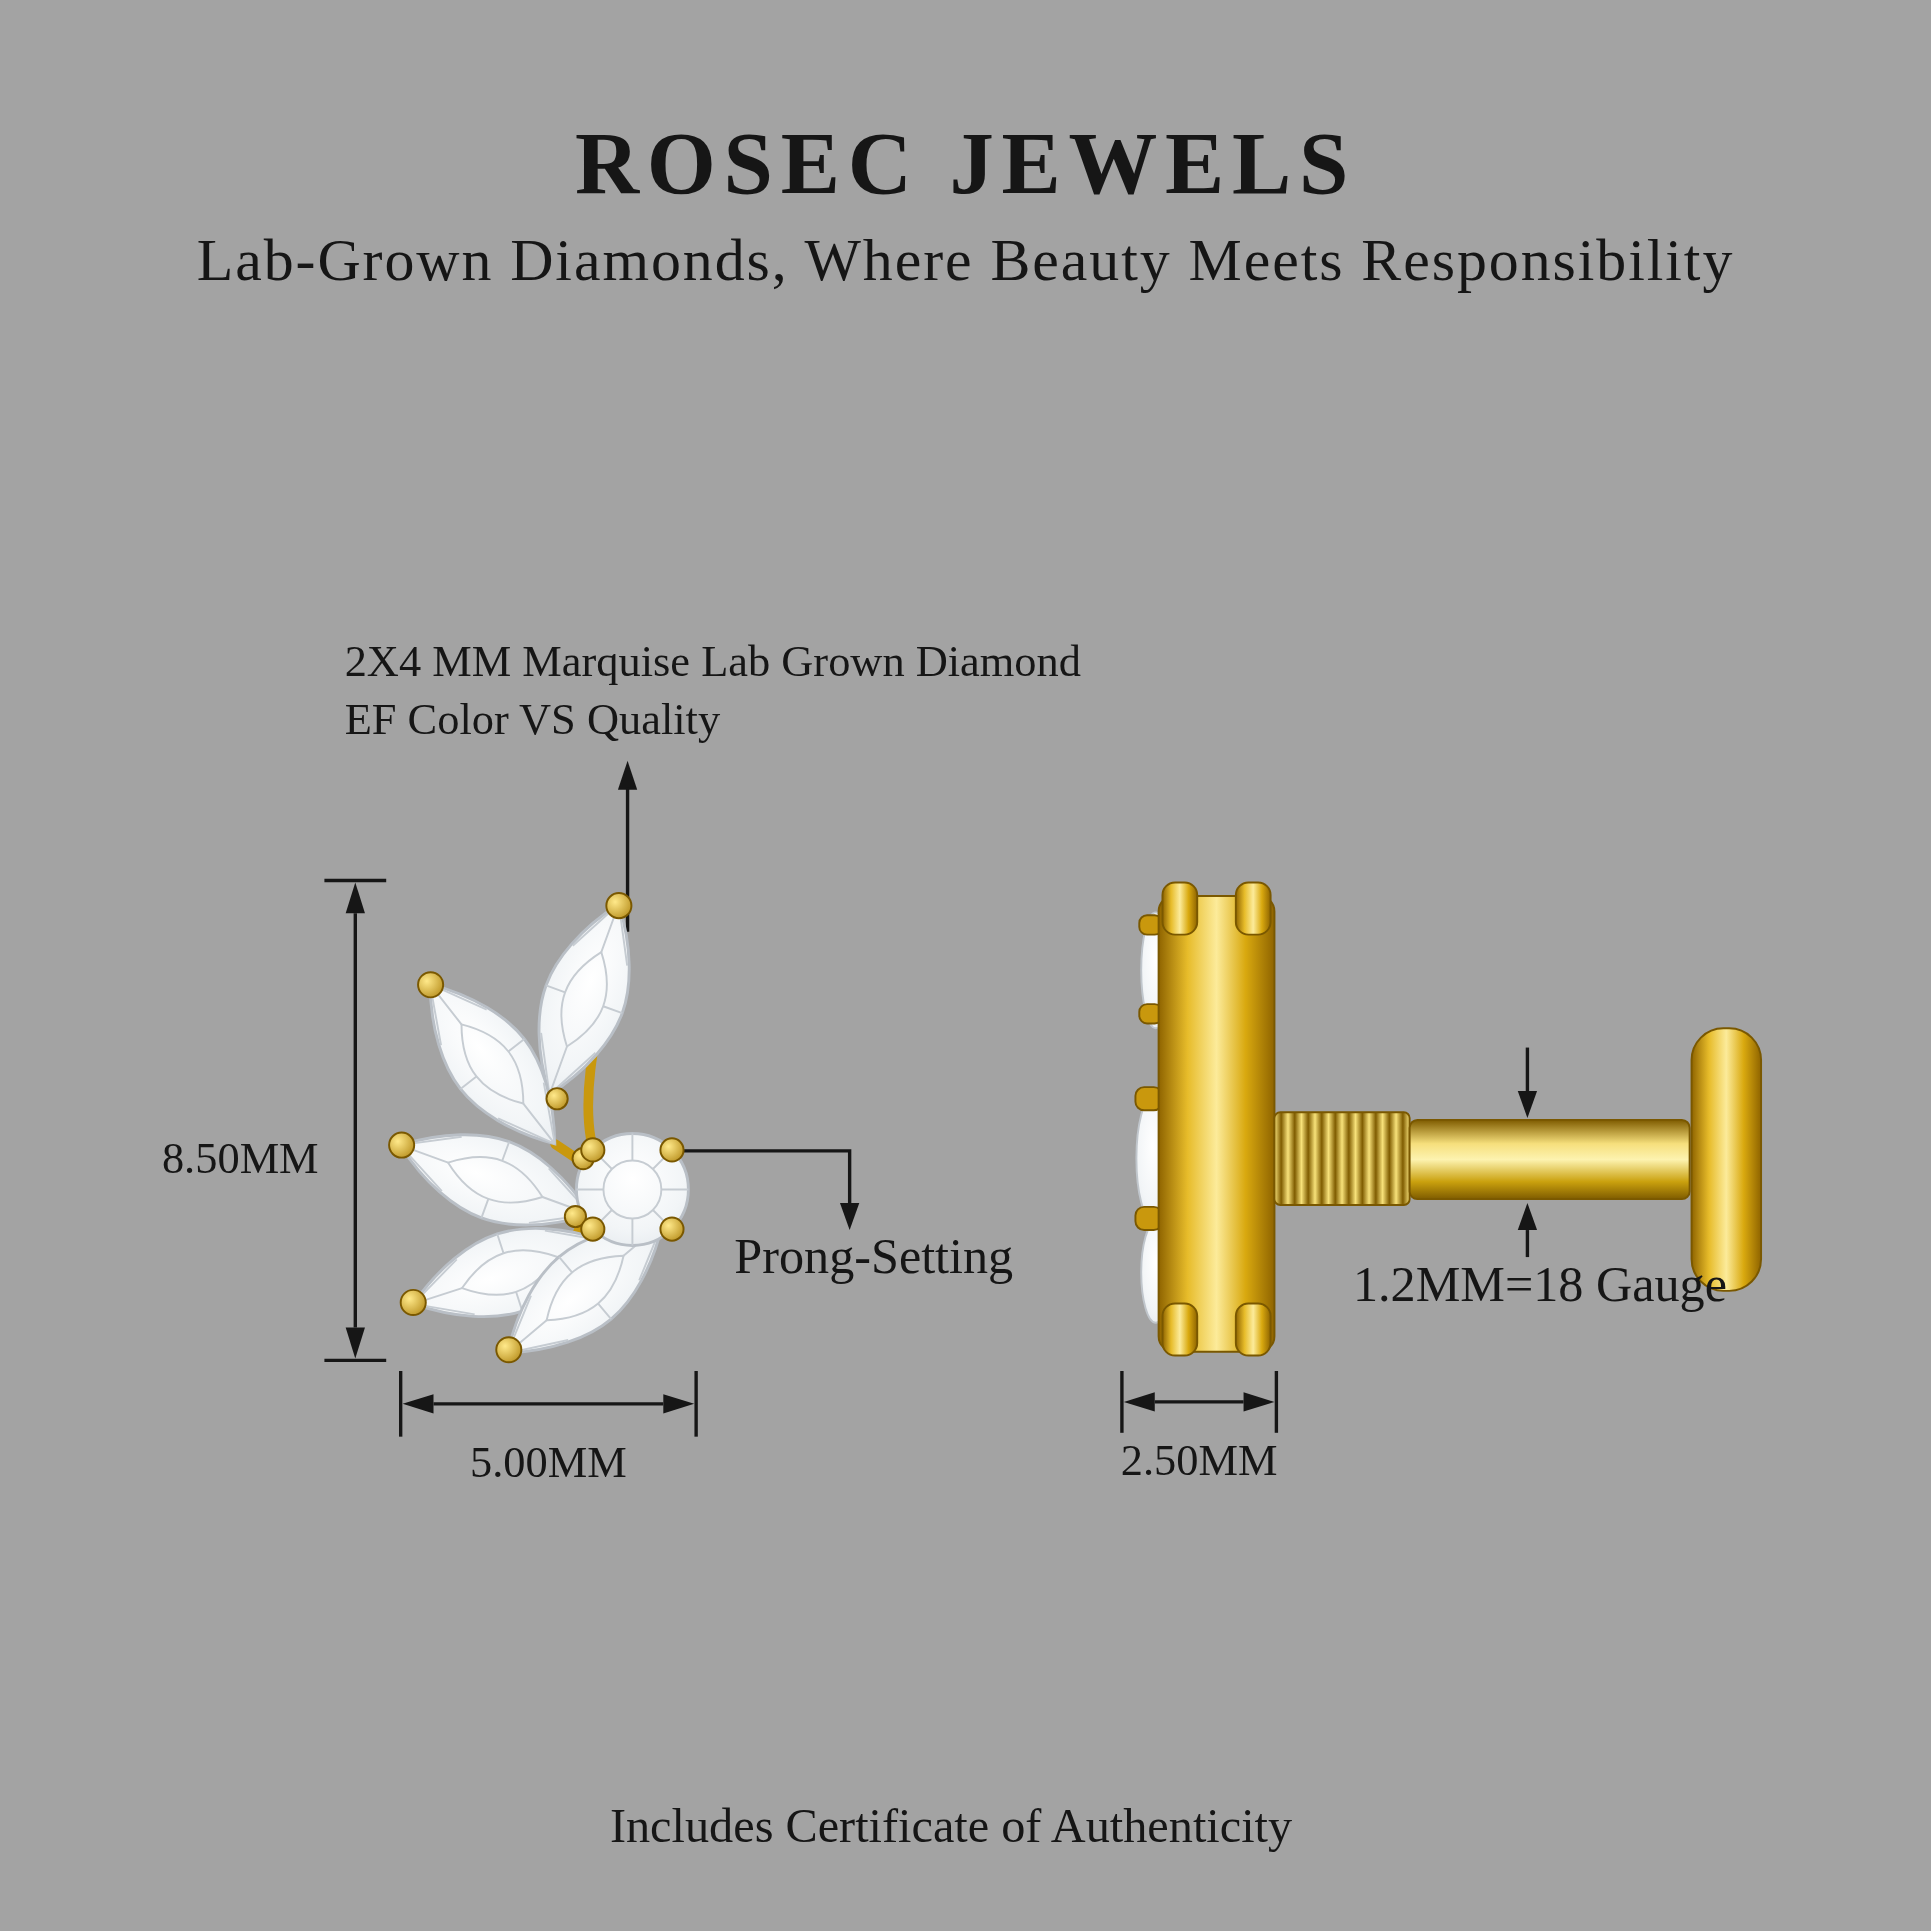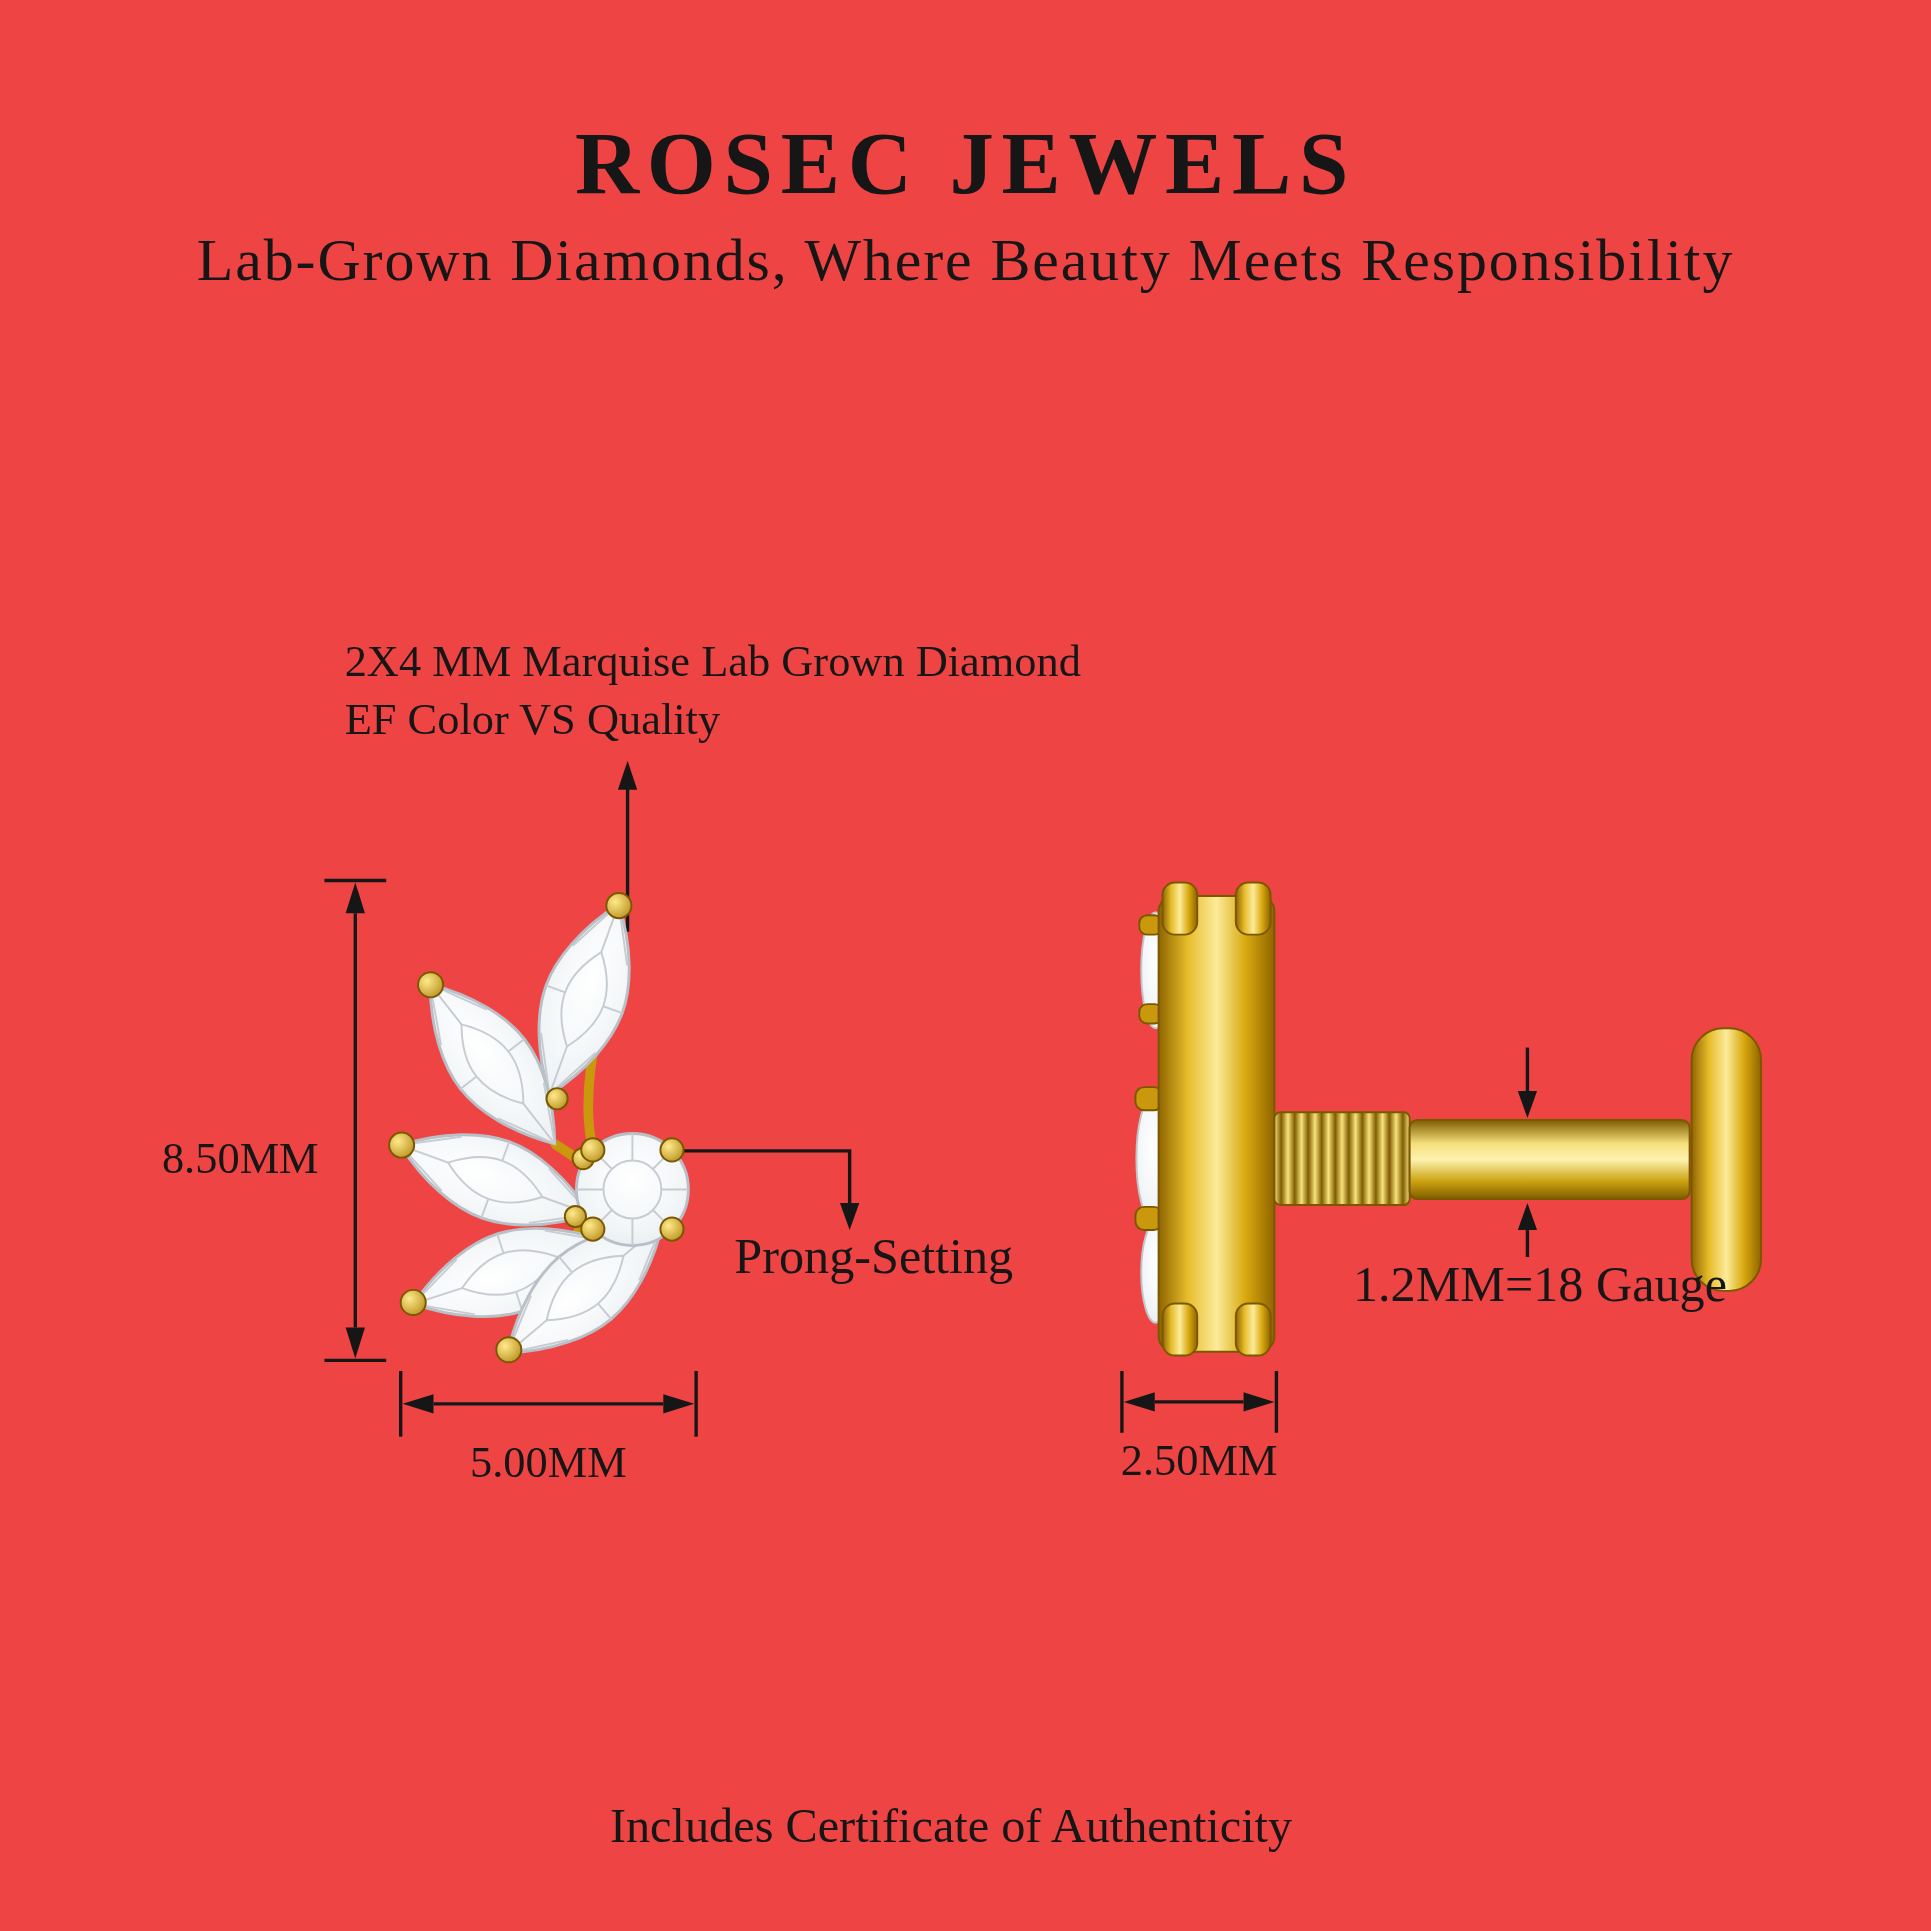"ROSEC JEWELS" .page { background: #ef4444 -> #a3a3a3 }
